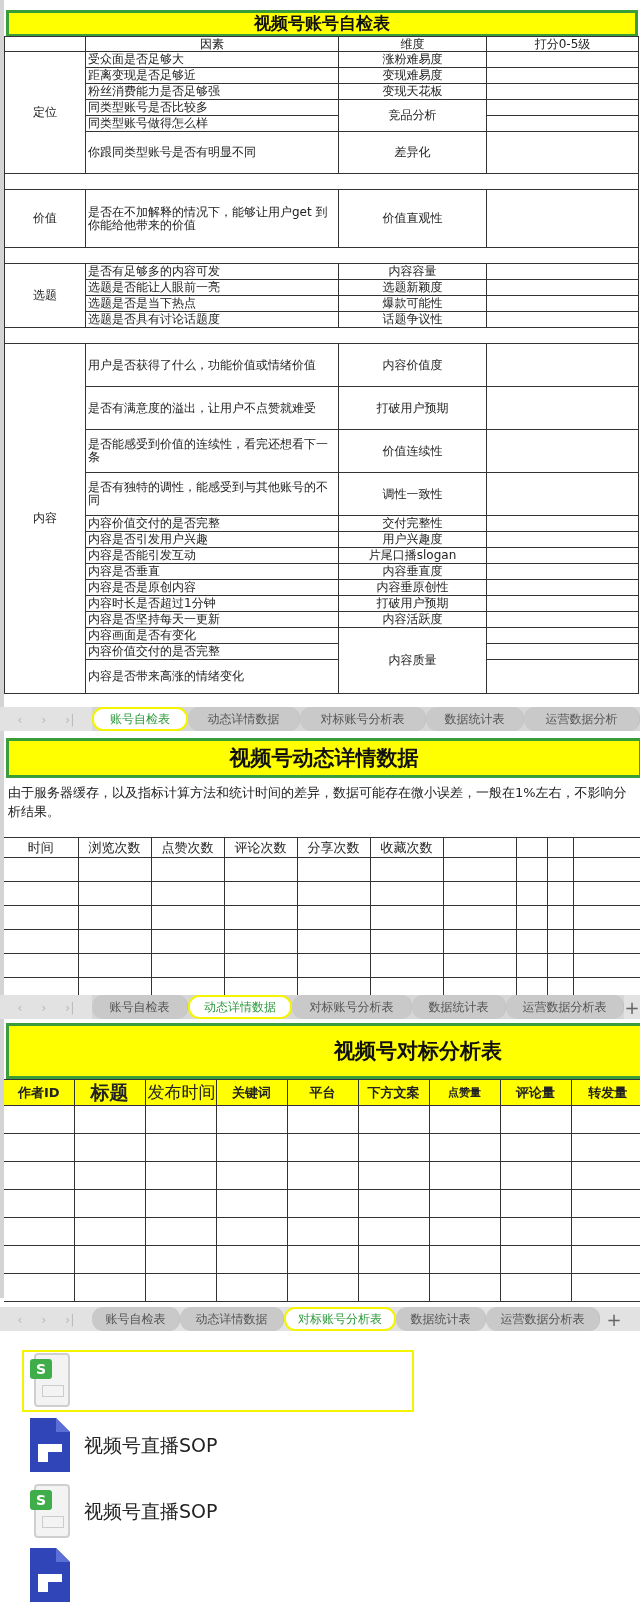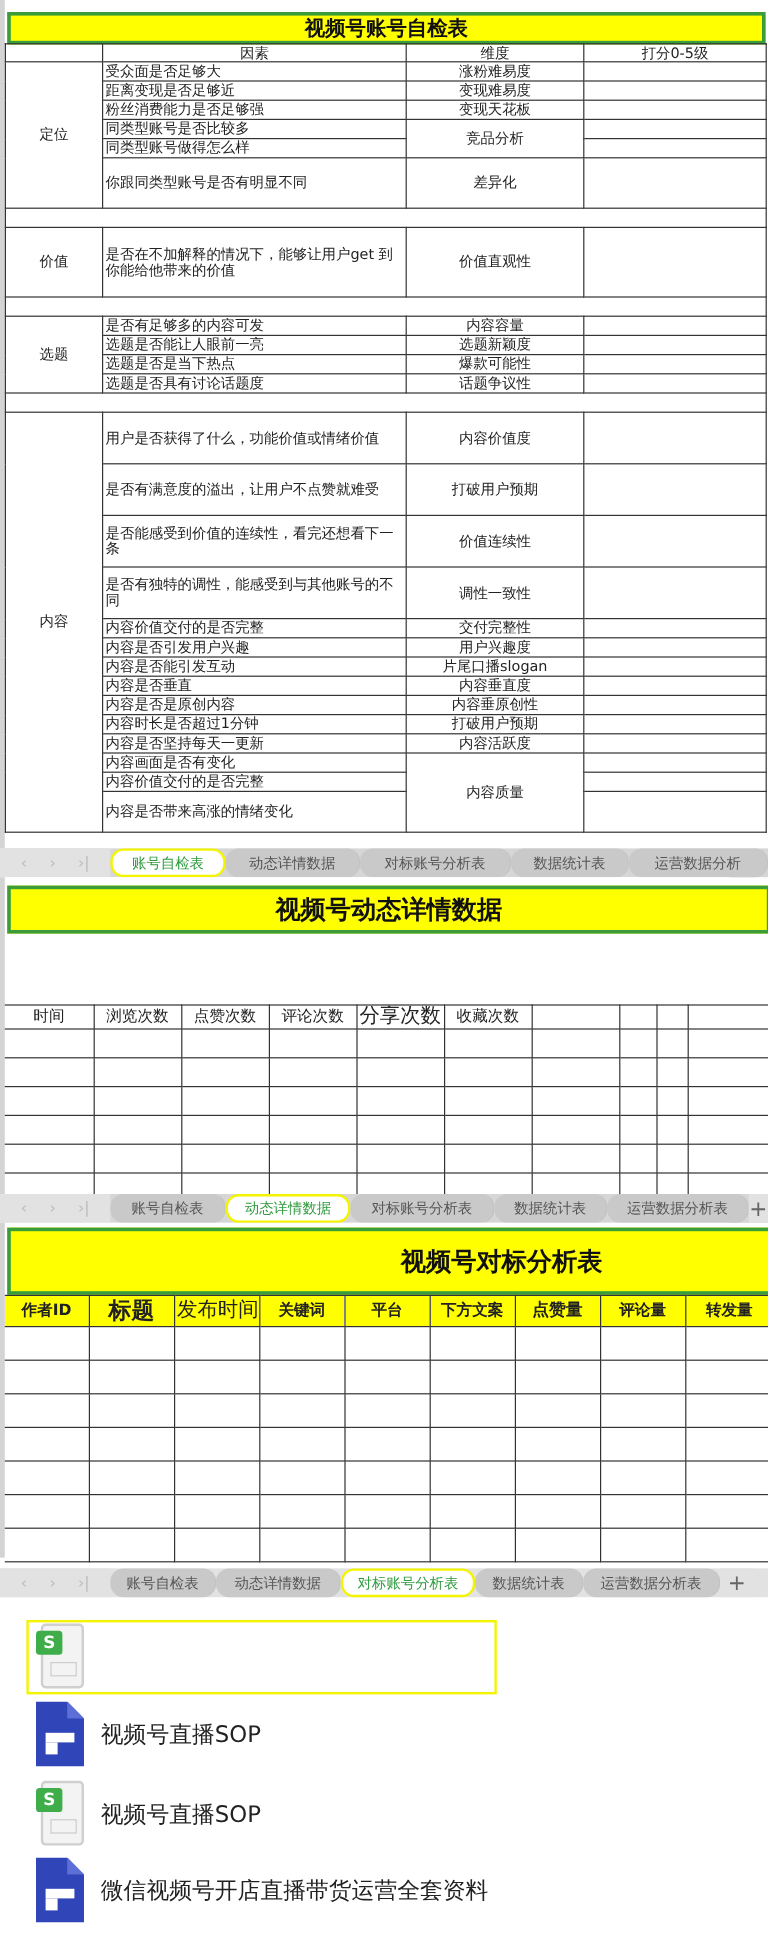"由于服务器缓存，以及指标计算方法和统计时间的差异，数据可能存在微小误差，一般在1" div.note { html: none -> <div>由于服务器缓存，以及指标计算方法和统计时间的差异，数据可能存在微小误差，一般在1%左右，不影响分析结果。</div> }
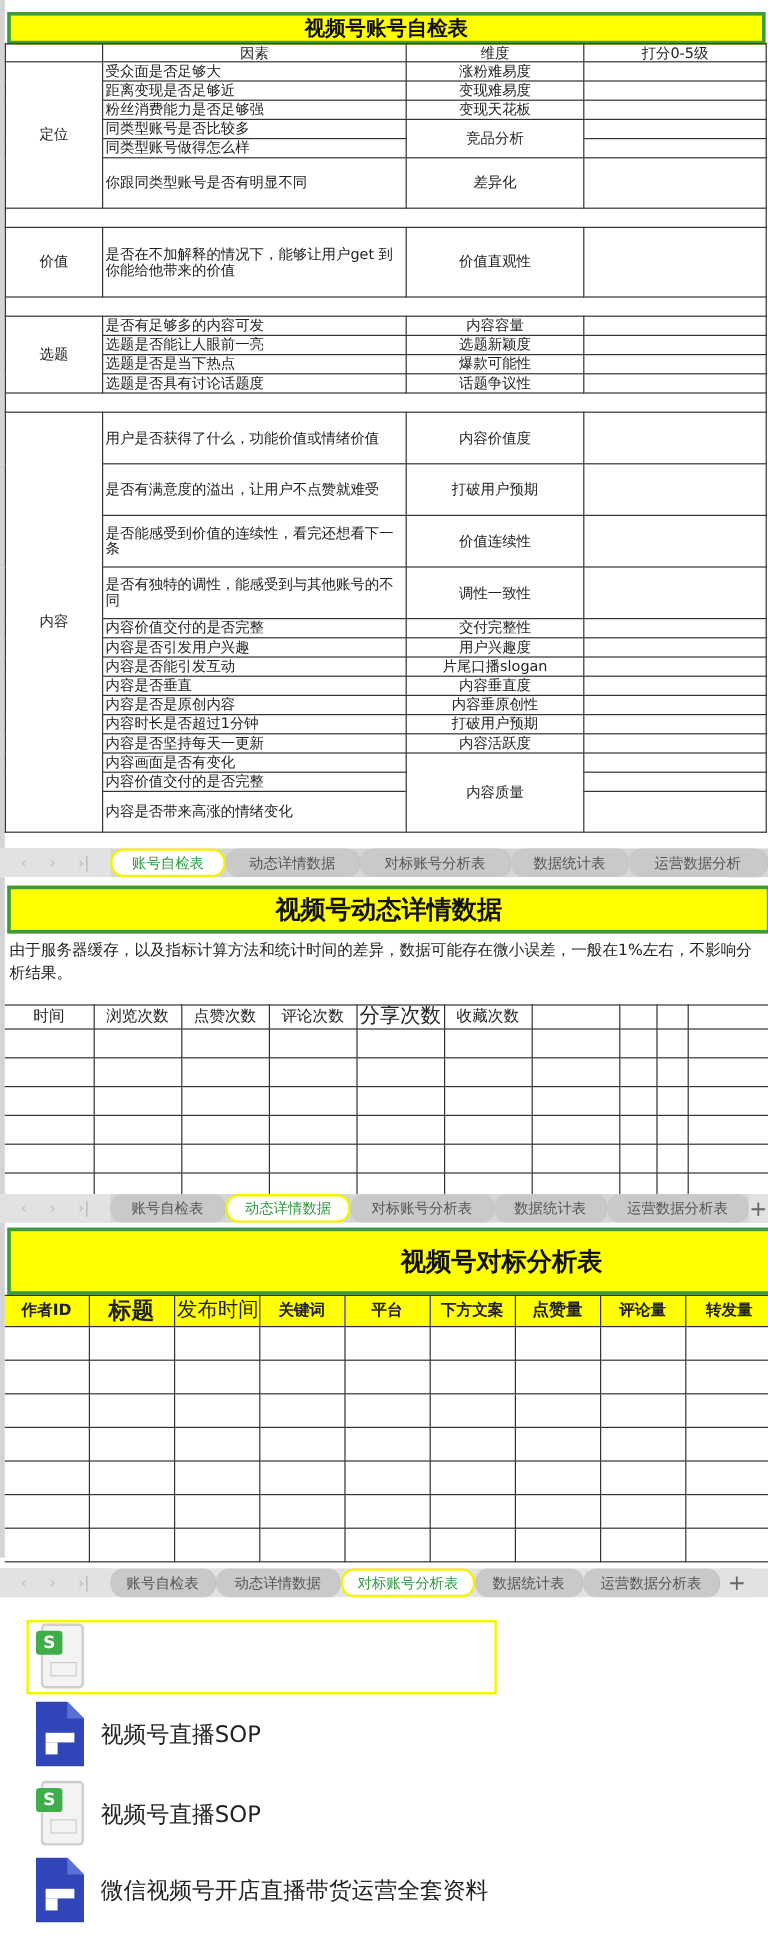"分享次数" td.c { font-size: 17px -> 13px }
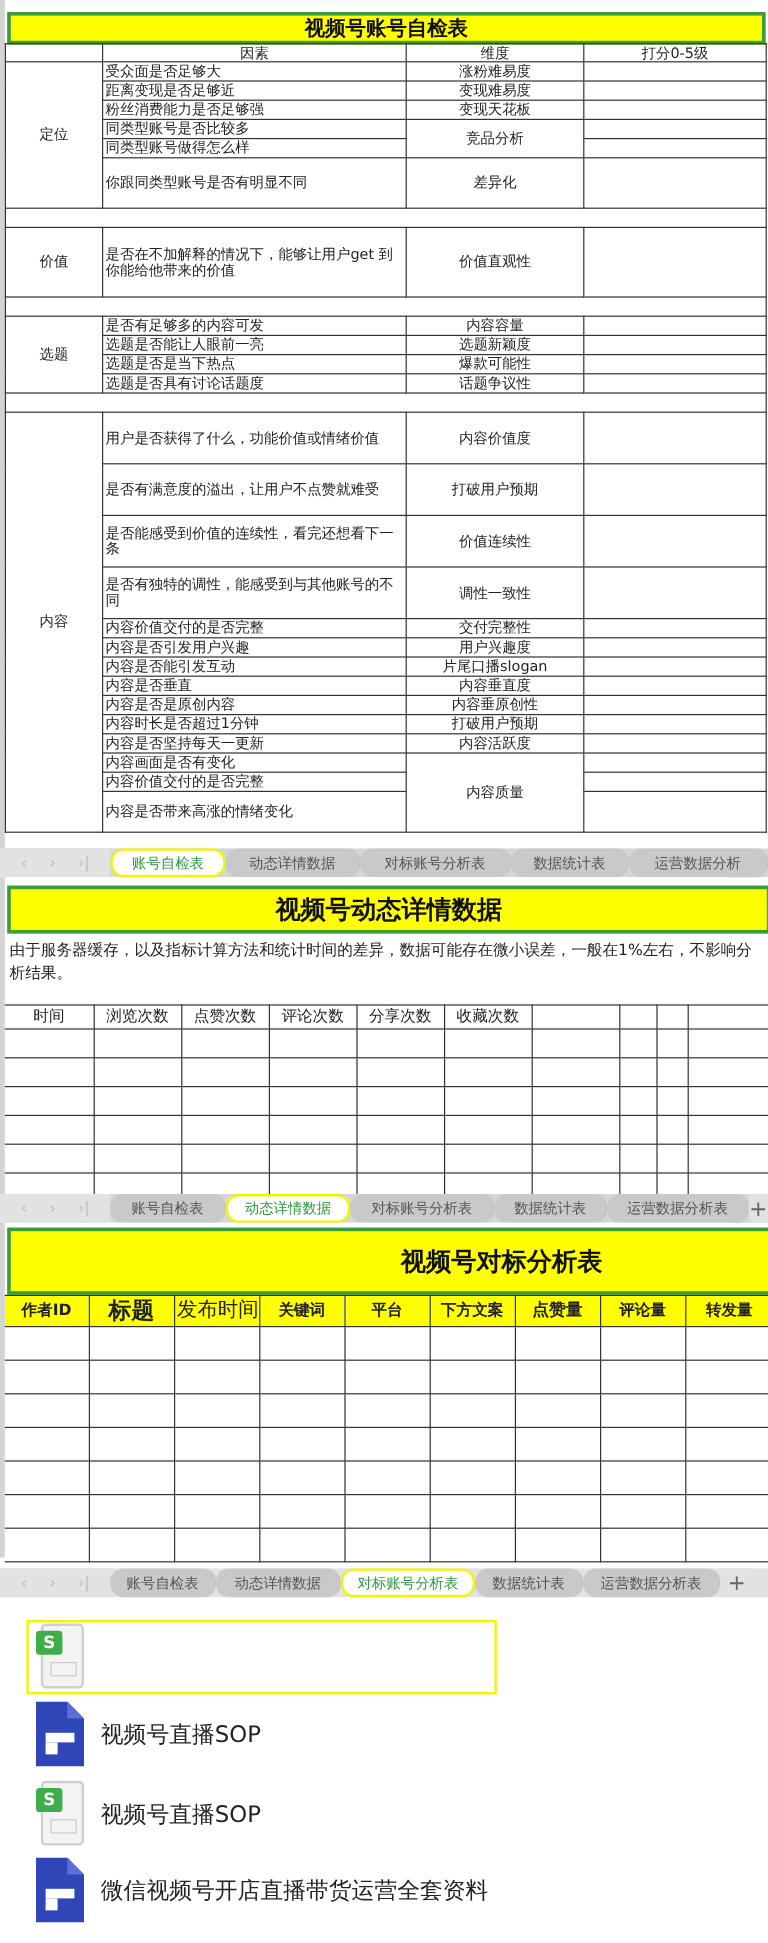"点赞量" td.c { font-size: 14px -> 11px }
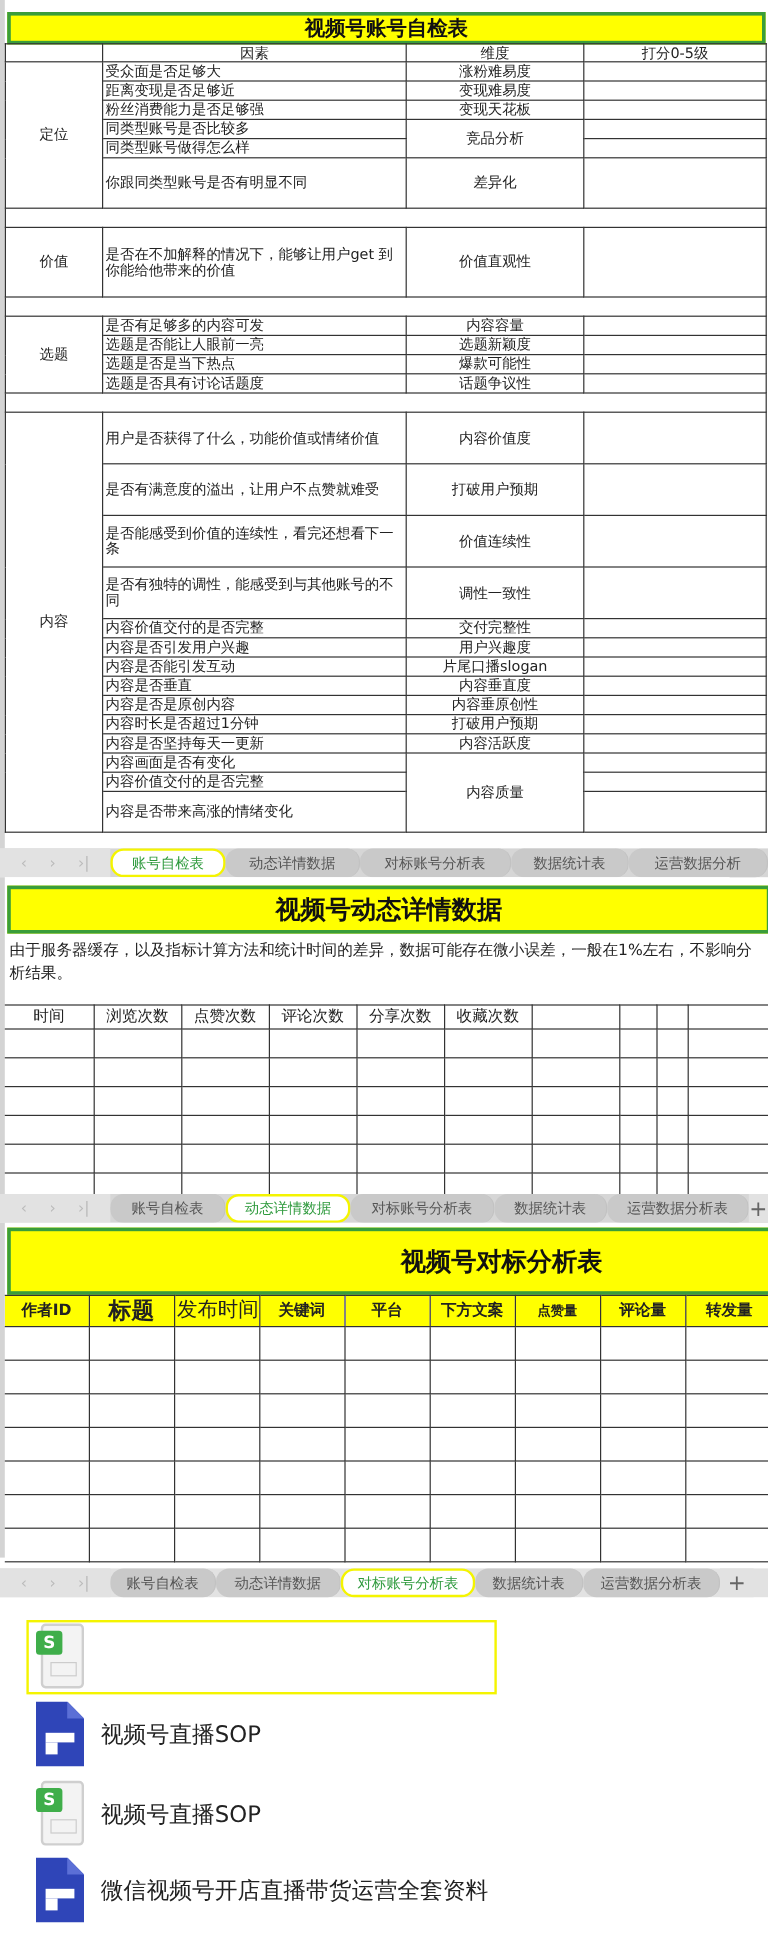"微信视频号开店直播带货运营全套资料" span { html: <span>微信视频号开店直播带货运营全套资料</span> -> none }
